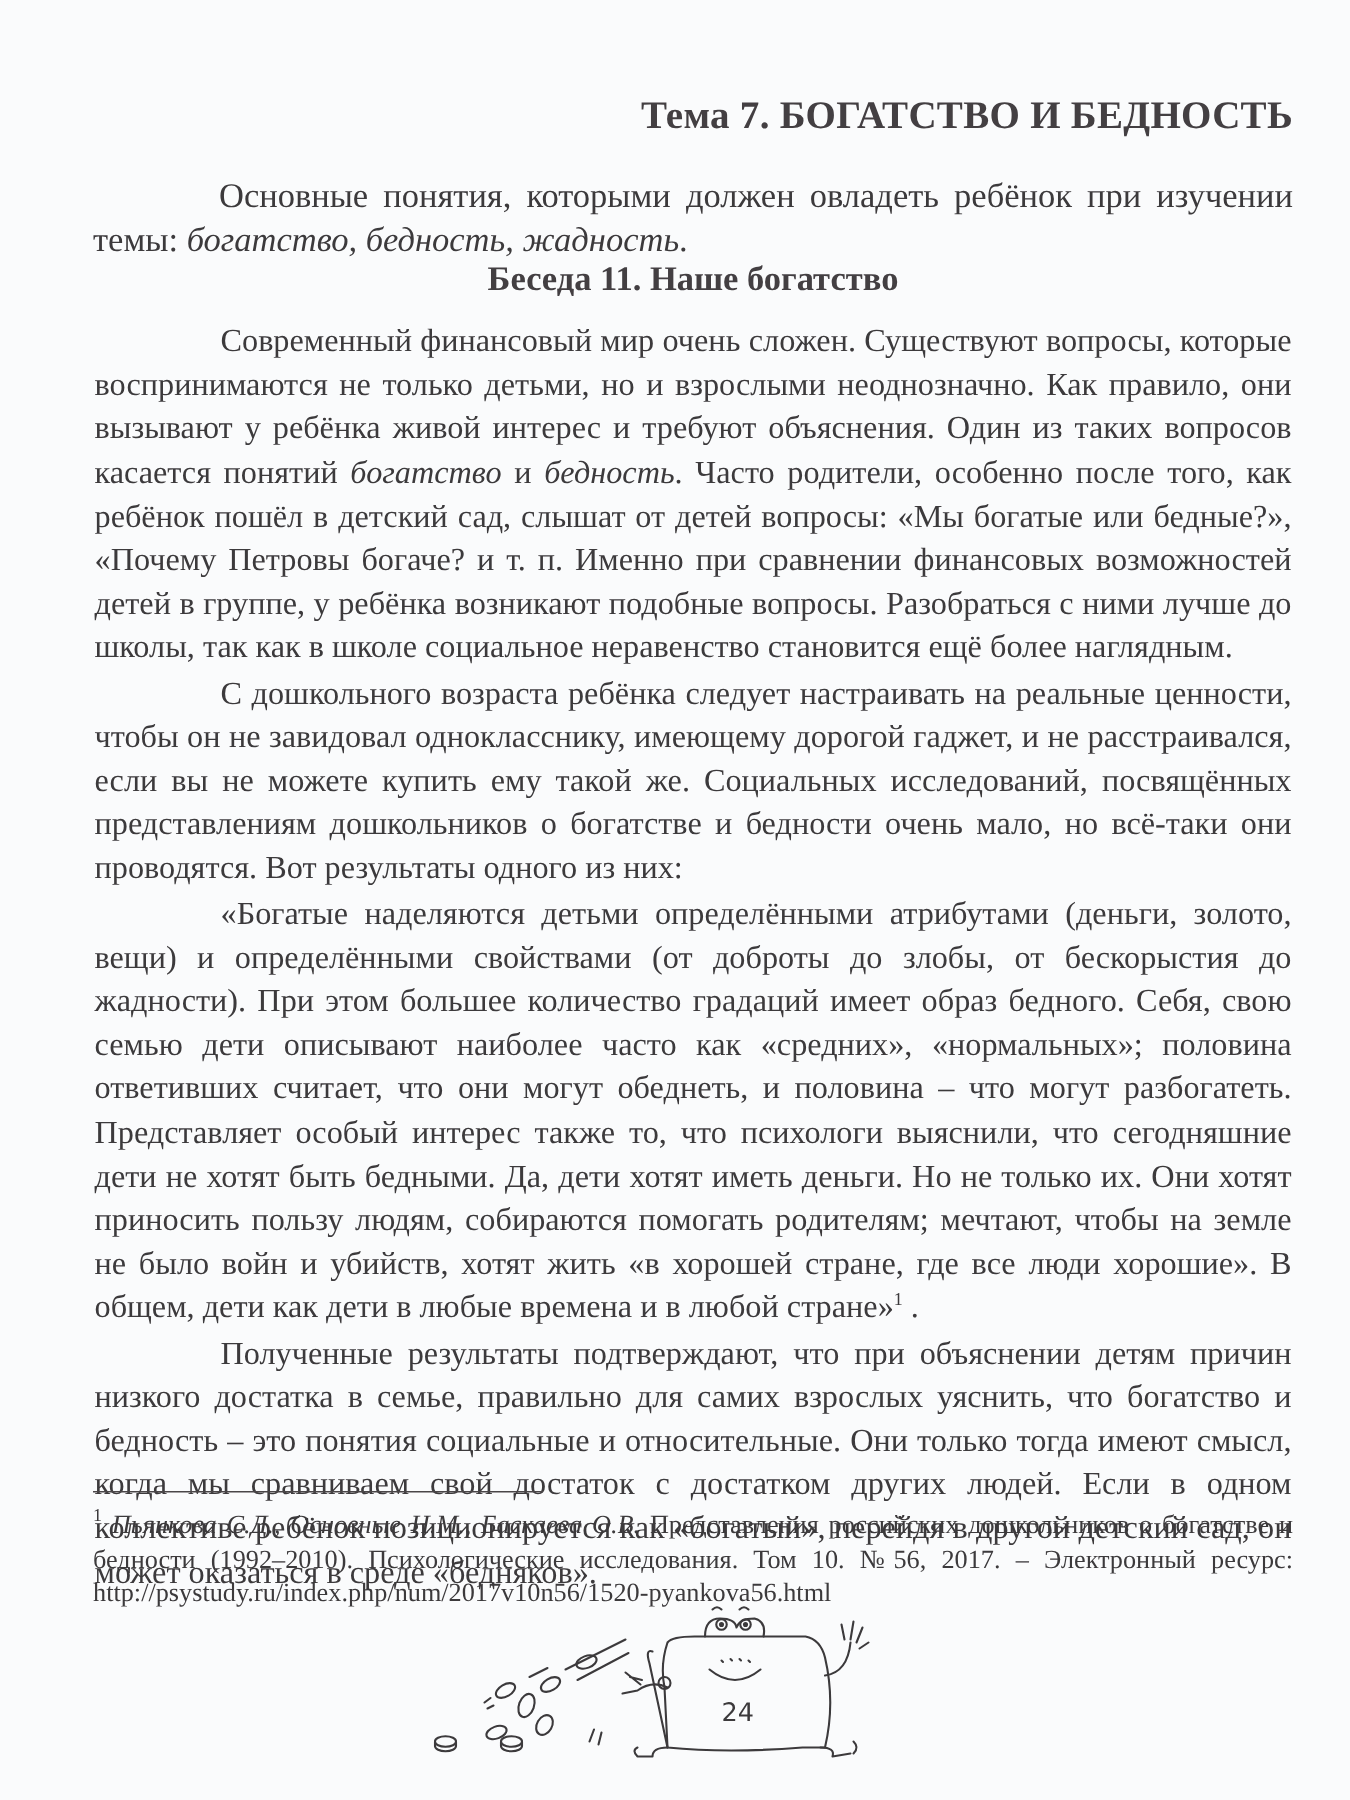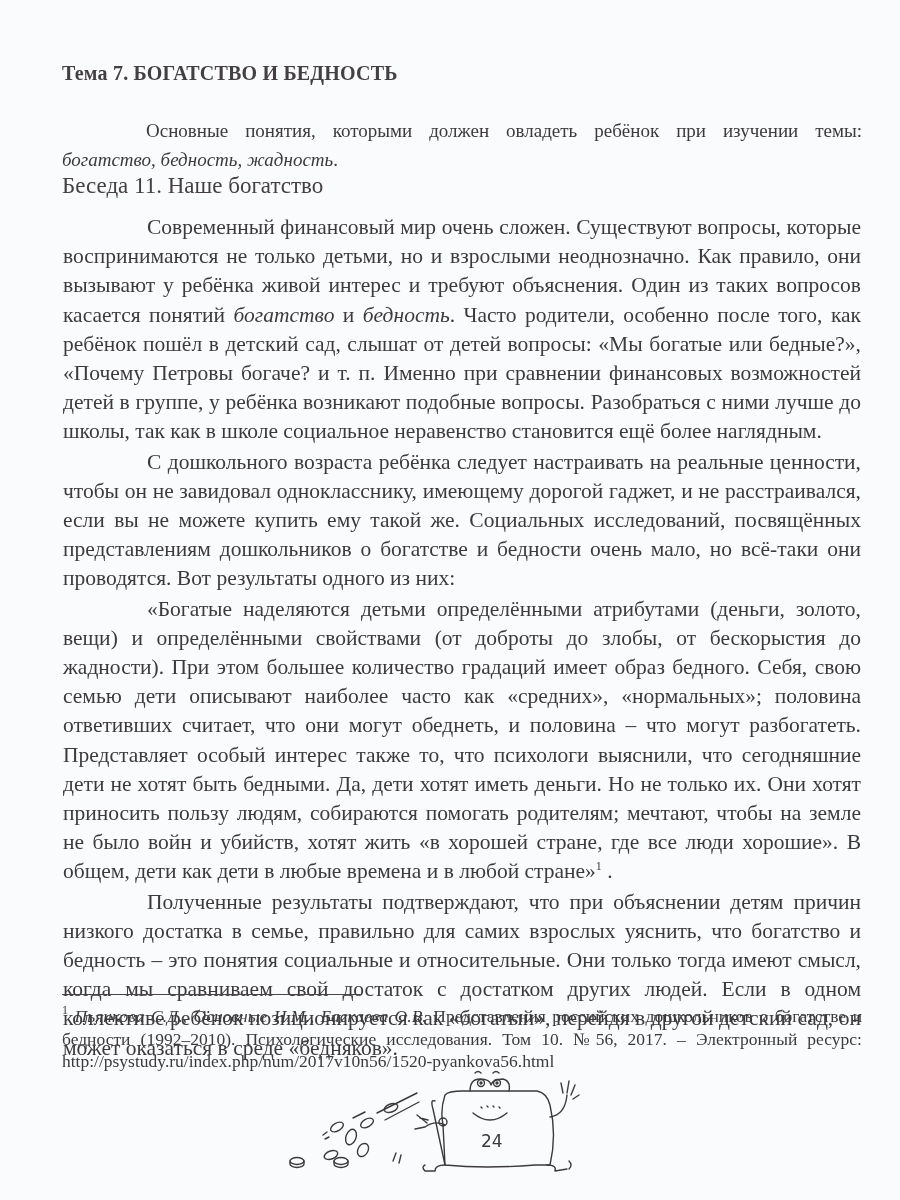"Тема 7. БОГАТСТВО И БЕДНОСТЬ" .topic-title { font-size: 20px -> 26px; text-align: left -> right }
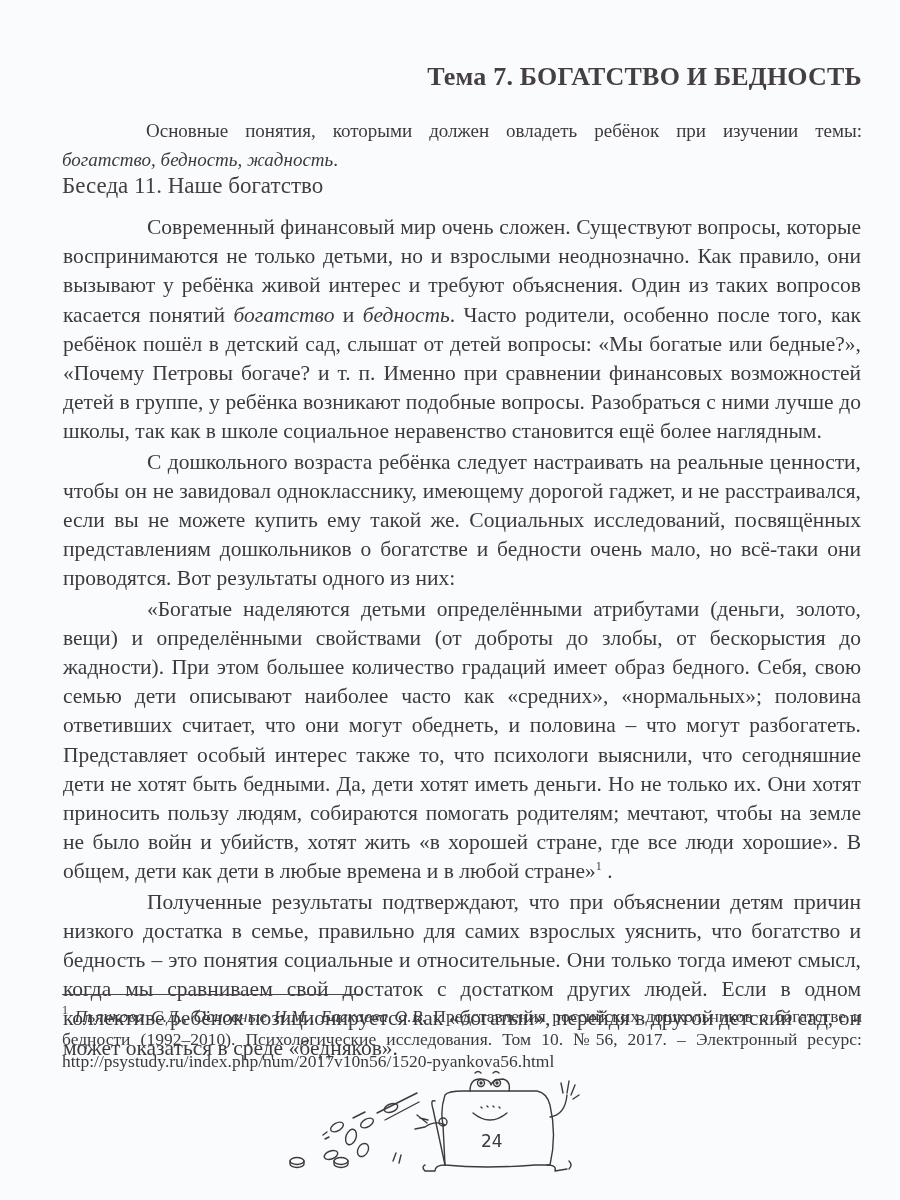"Основные понятия, которыми должен" .intro { font-size: 19px -> 23px }
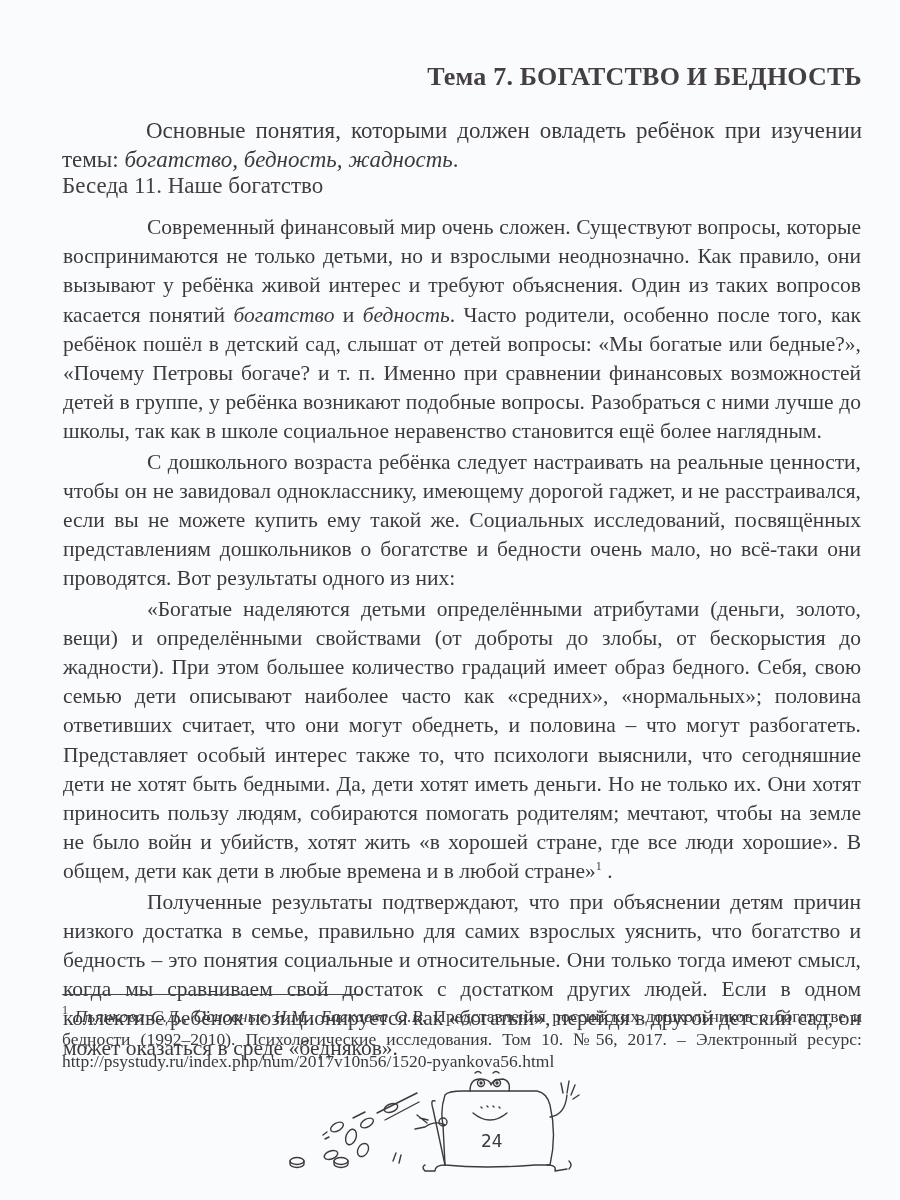"Беседа 11. Наше богатство" .conv-title { font-weight: normal -> bold; text-align: left -> center }
